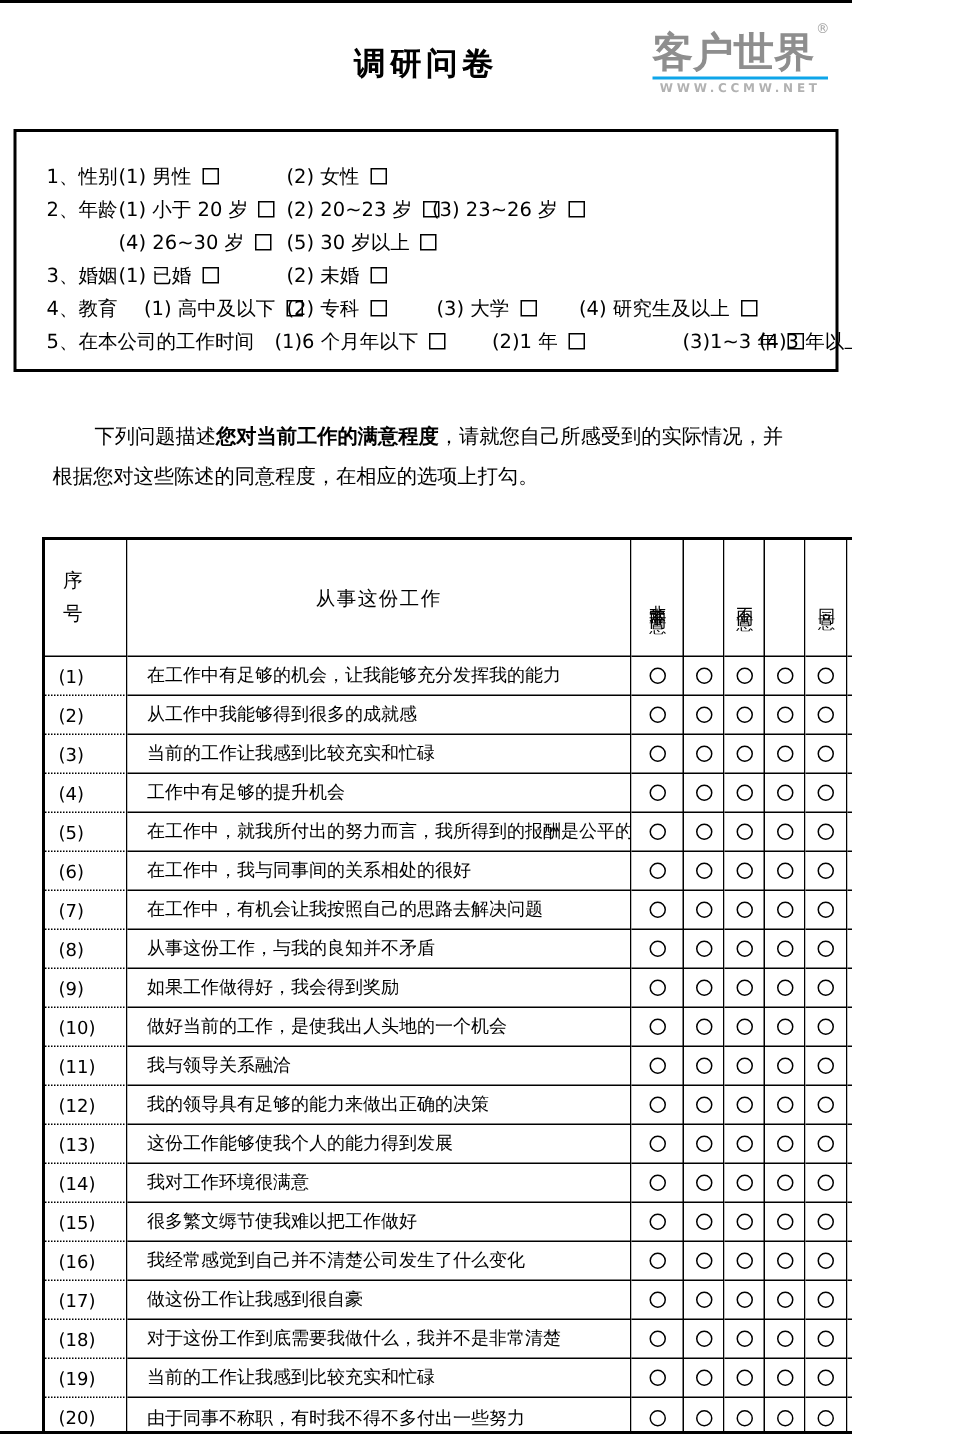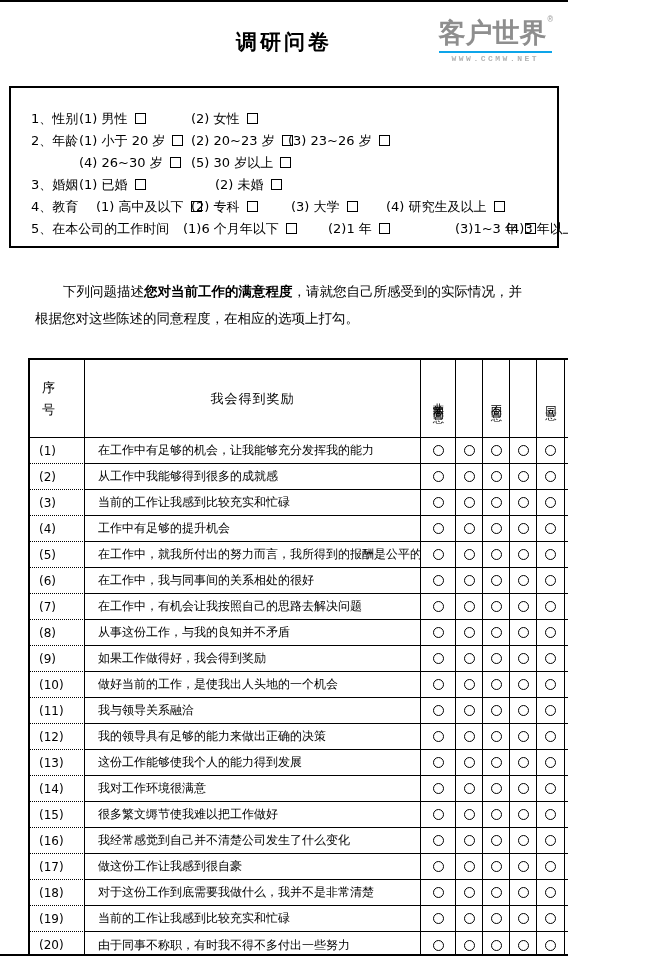"客户世界®" .logo { font-family: Liberation Mono, monospace -> none }
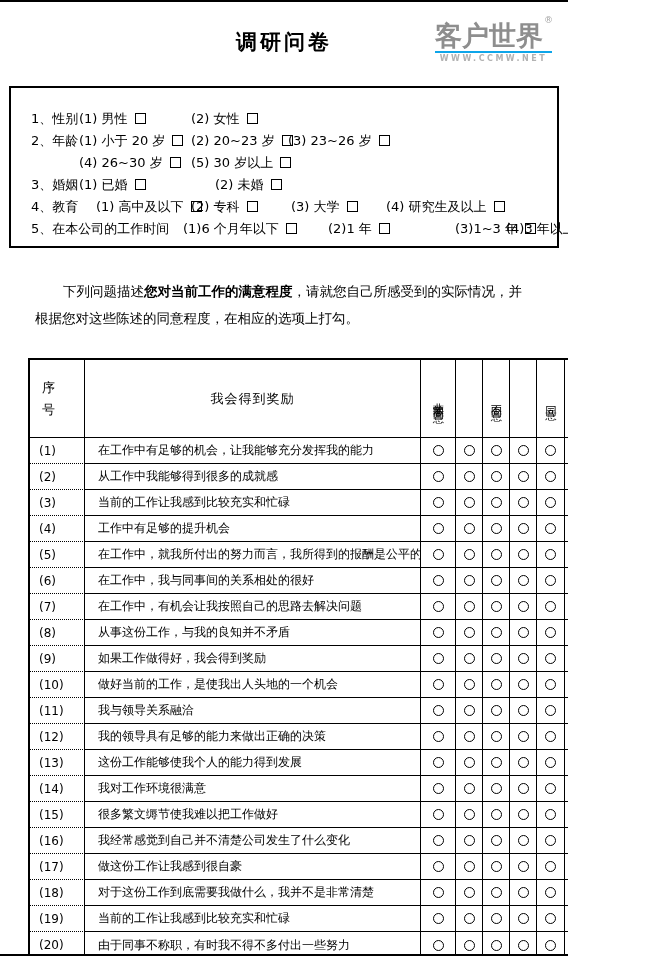"(2) 未婚" span.opt { margin-left: 24px -> none }
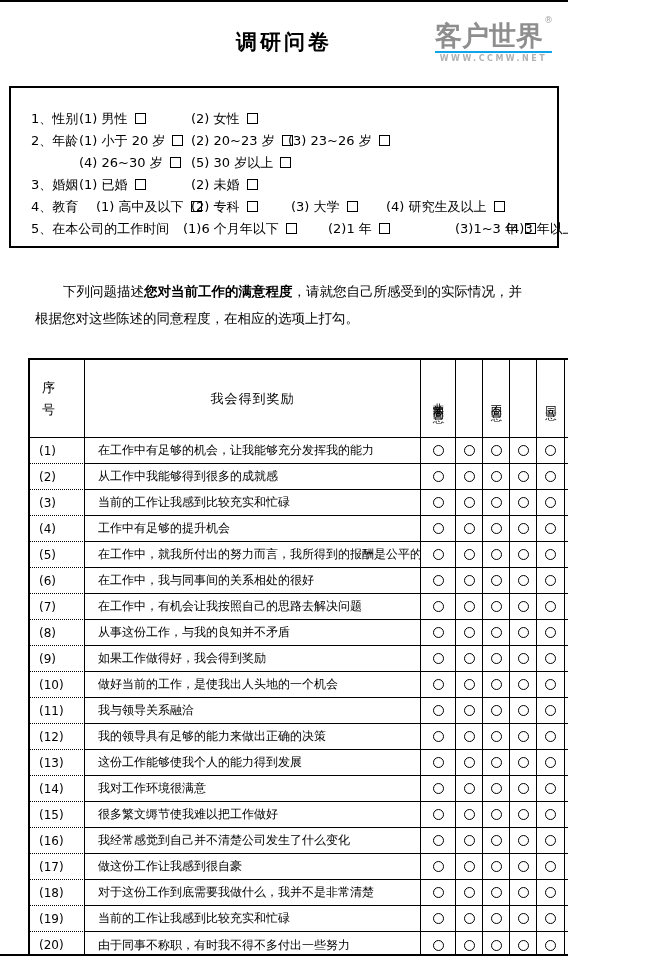"我会得到奖励" div.cell { text: 我会得到奖励 -> 从事这份工作 }
